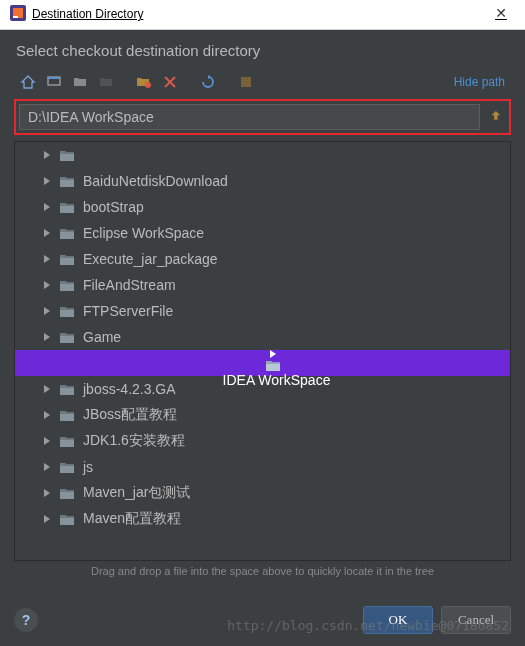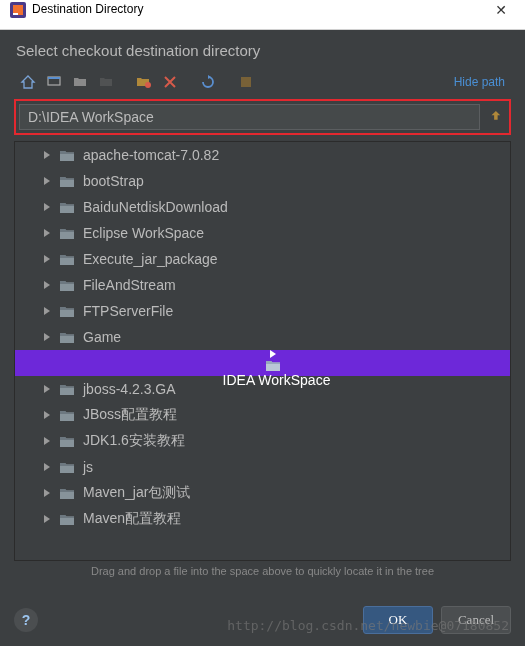"Destination Directory" .titlebar { align-items: flex-start -> flex-end; padding: 2px 4px -> 8px 4px; text-decoration: none -> underline }
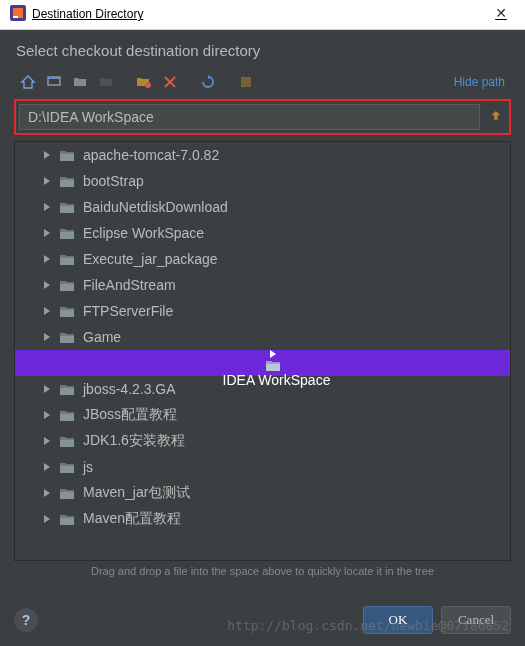"apache-tomcat-7.0.82" span { html: <span>apache-tomcat-7.0.82</span> -> none }
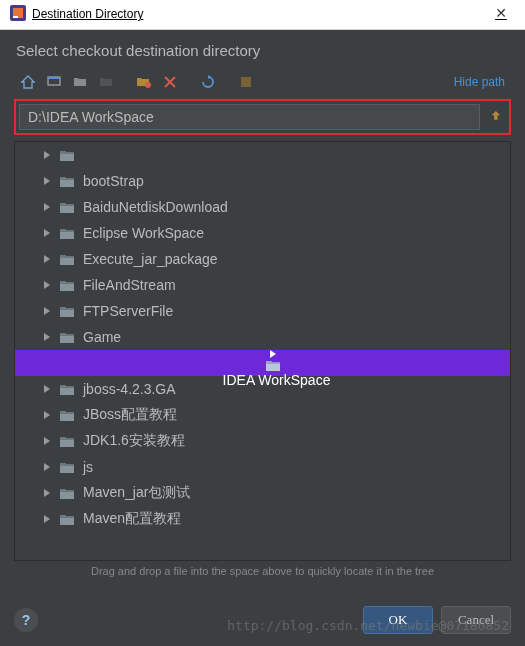"bootStrap" div.node { order: before "BaiduNetdiskDownload" -> after "BaiduNetdiskDownload" }
